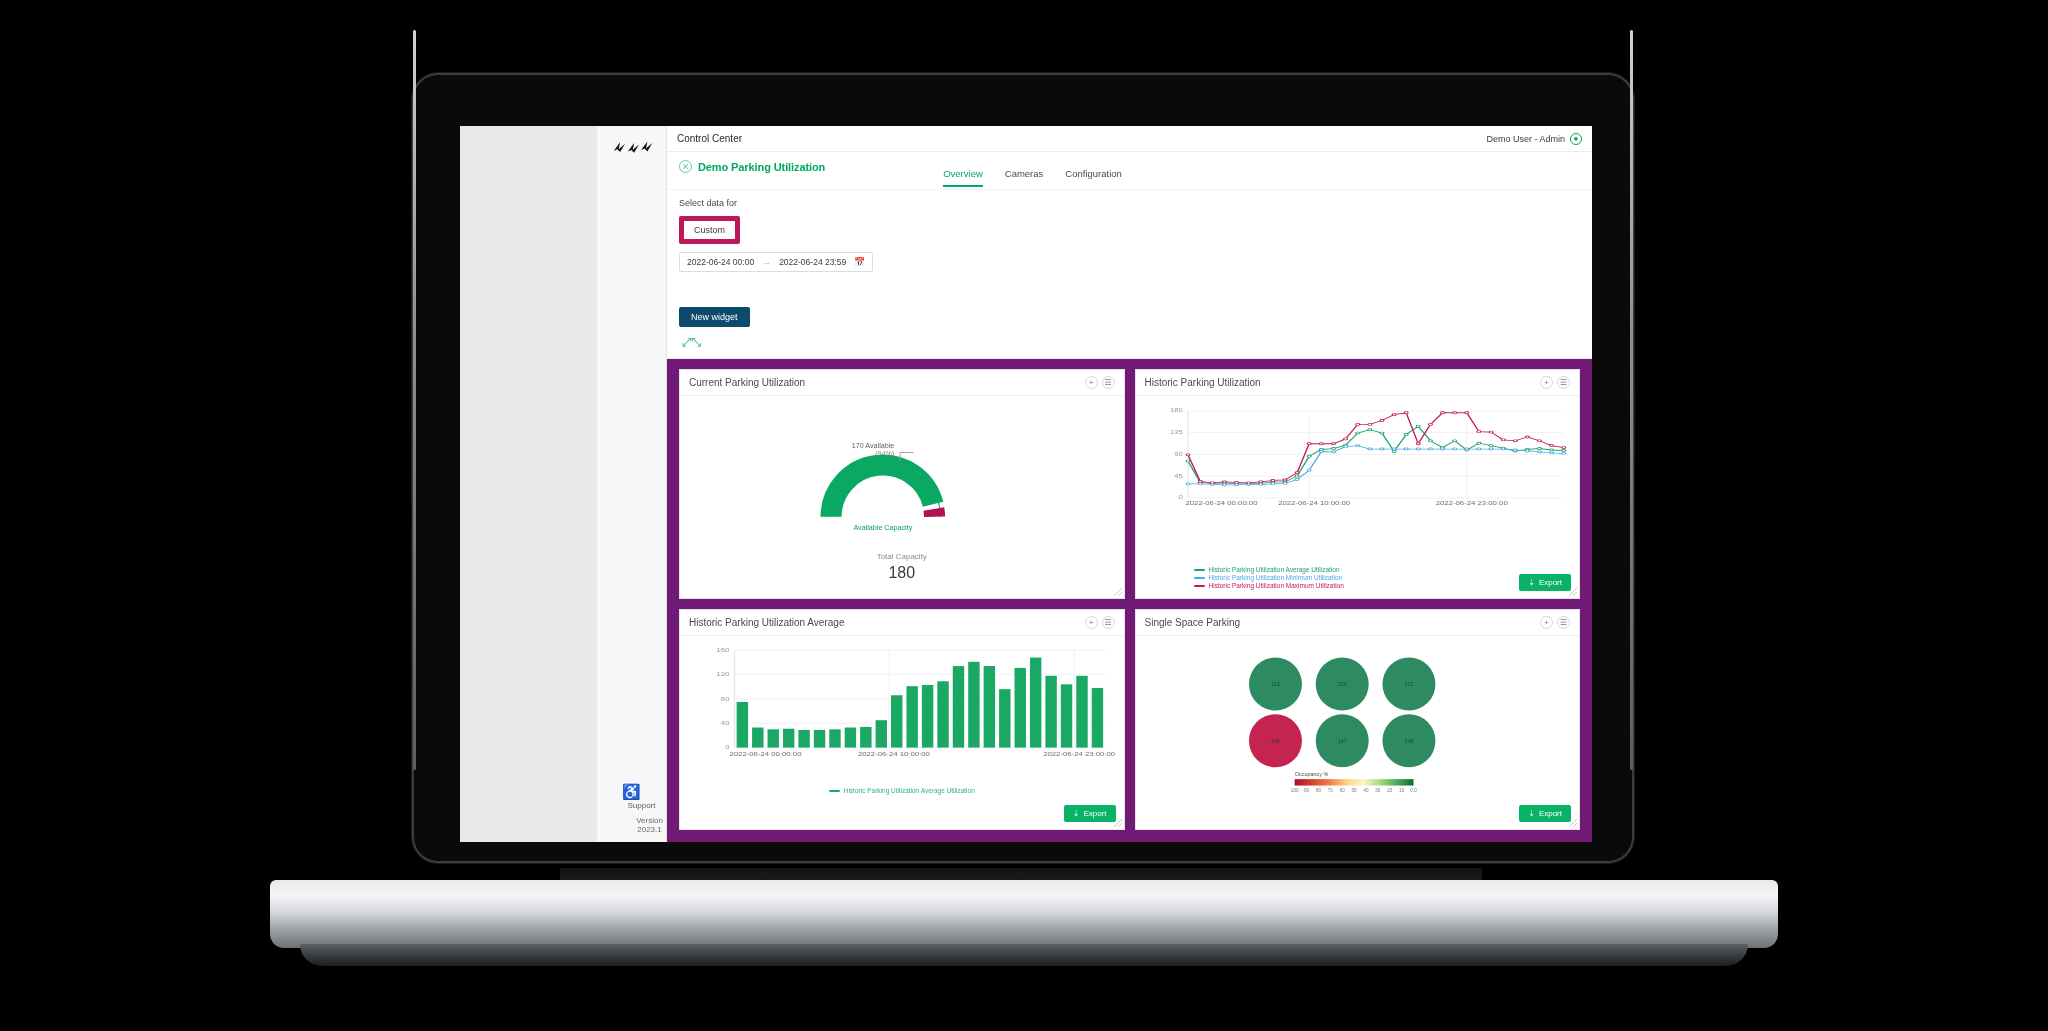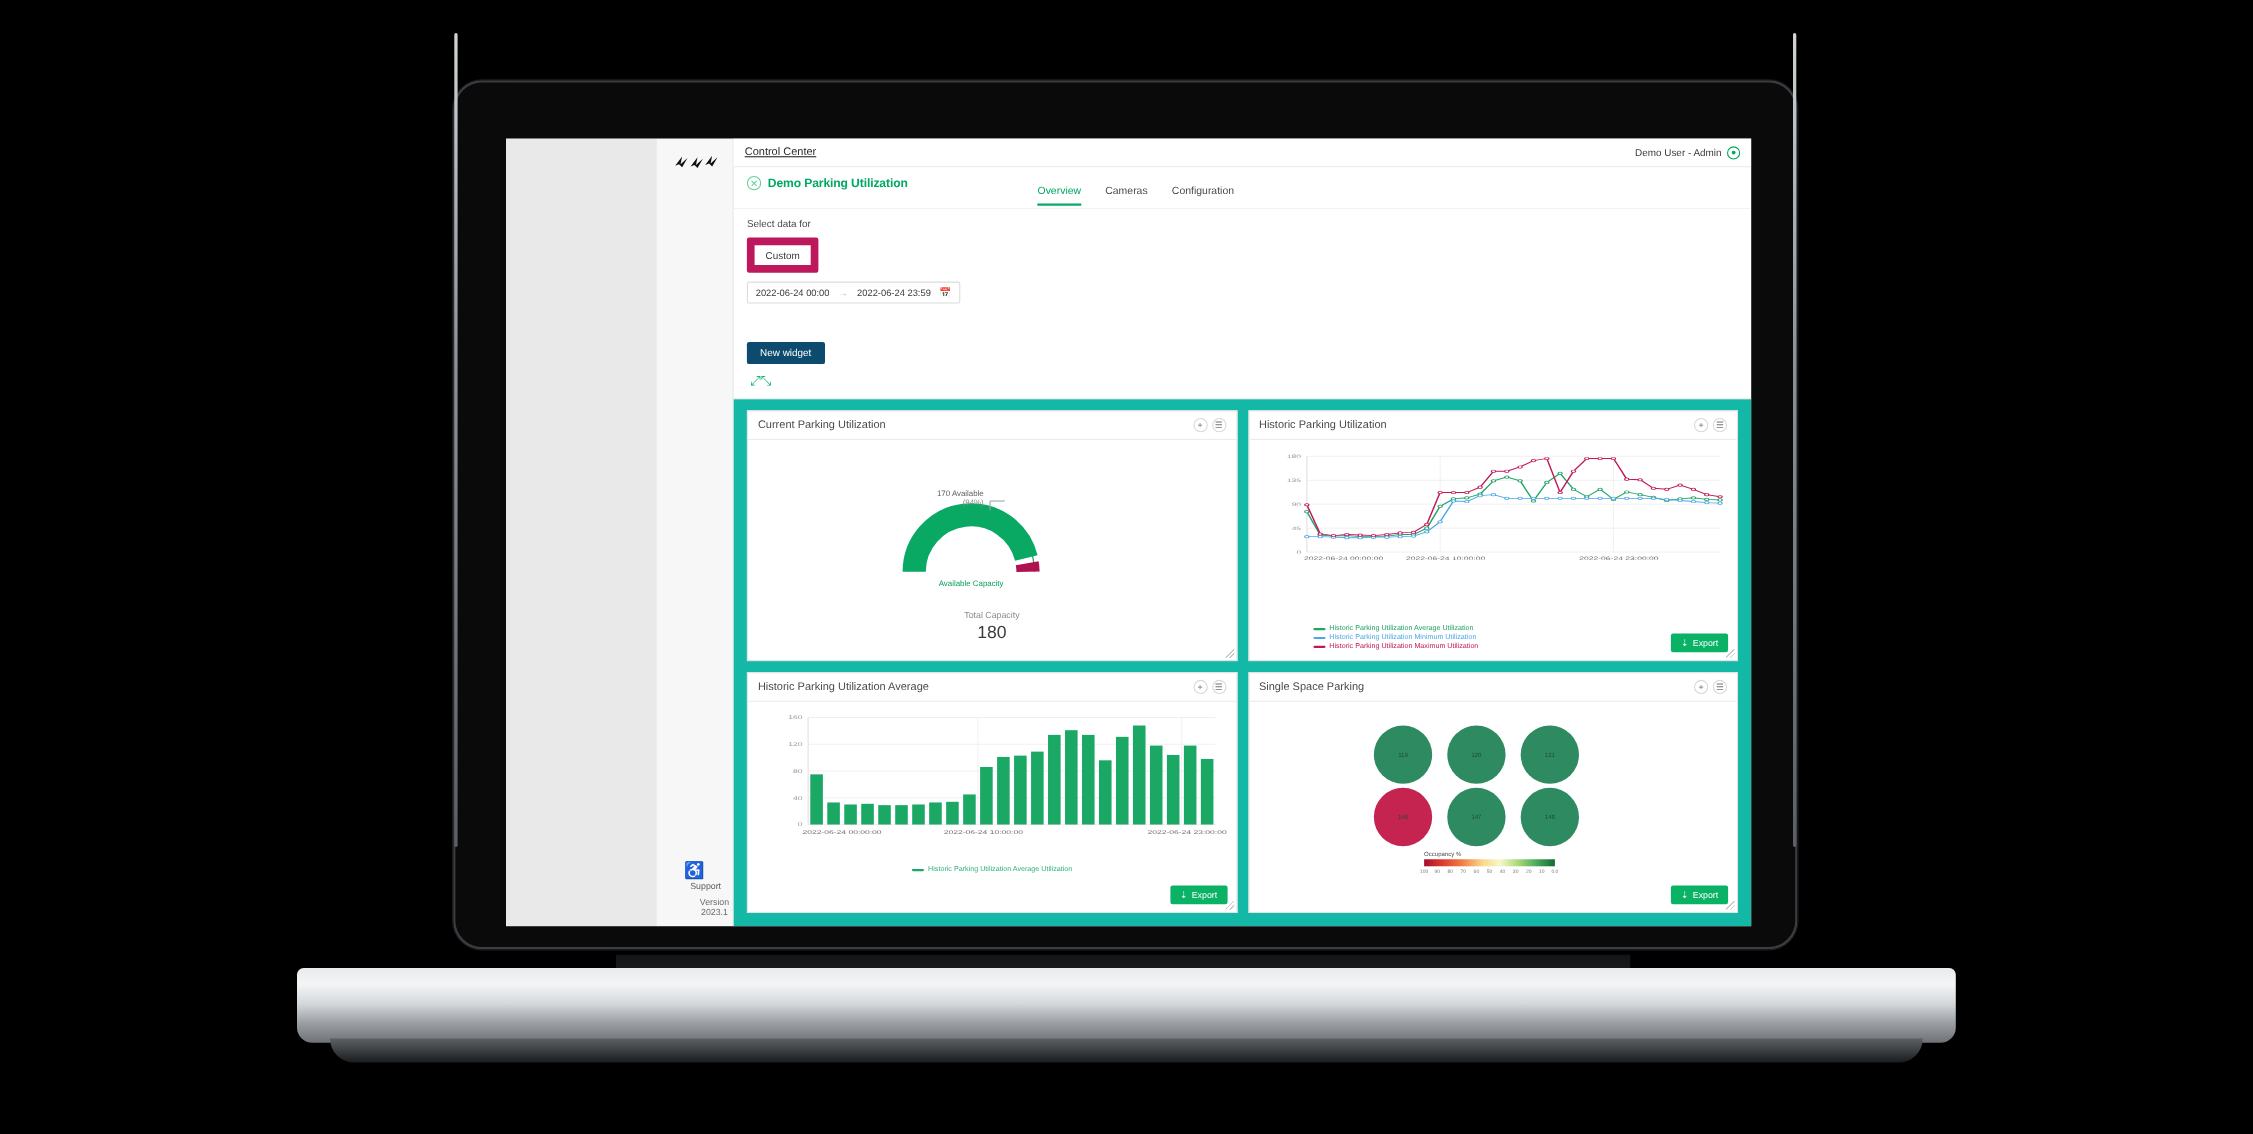"Control Center" .topbar-title { text-decoration: underline -> none }
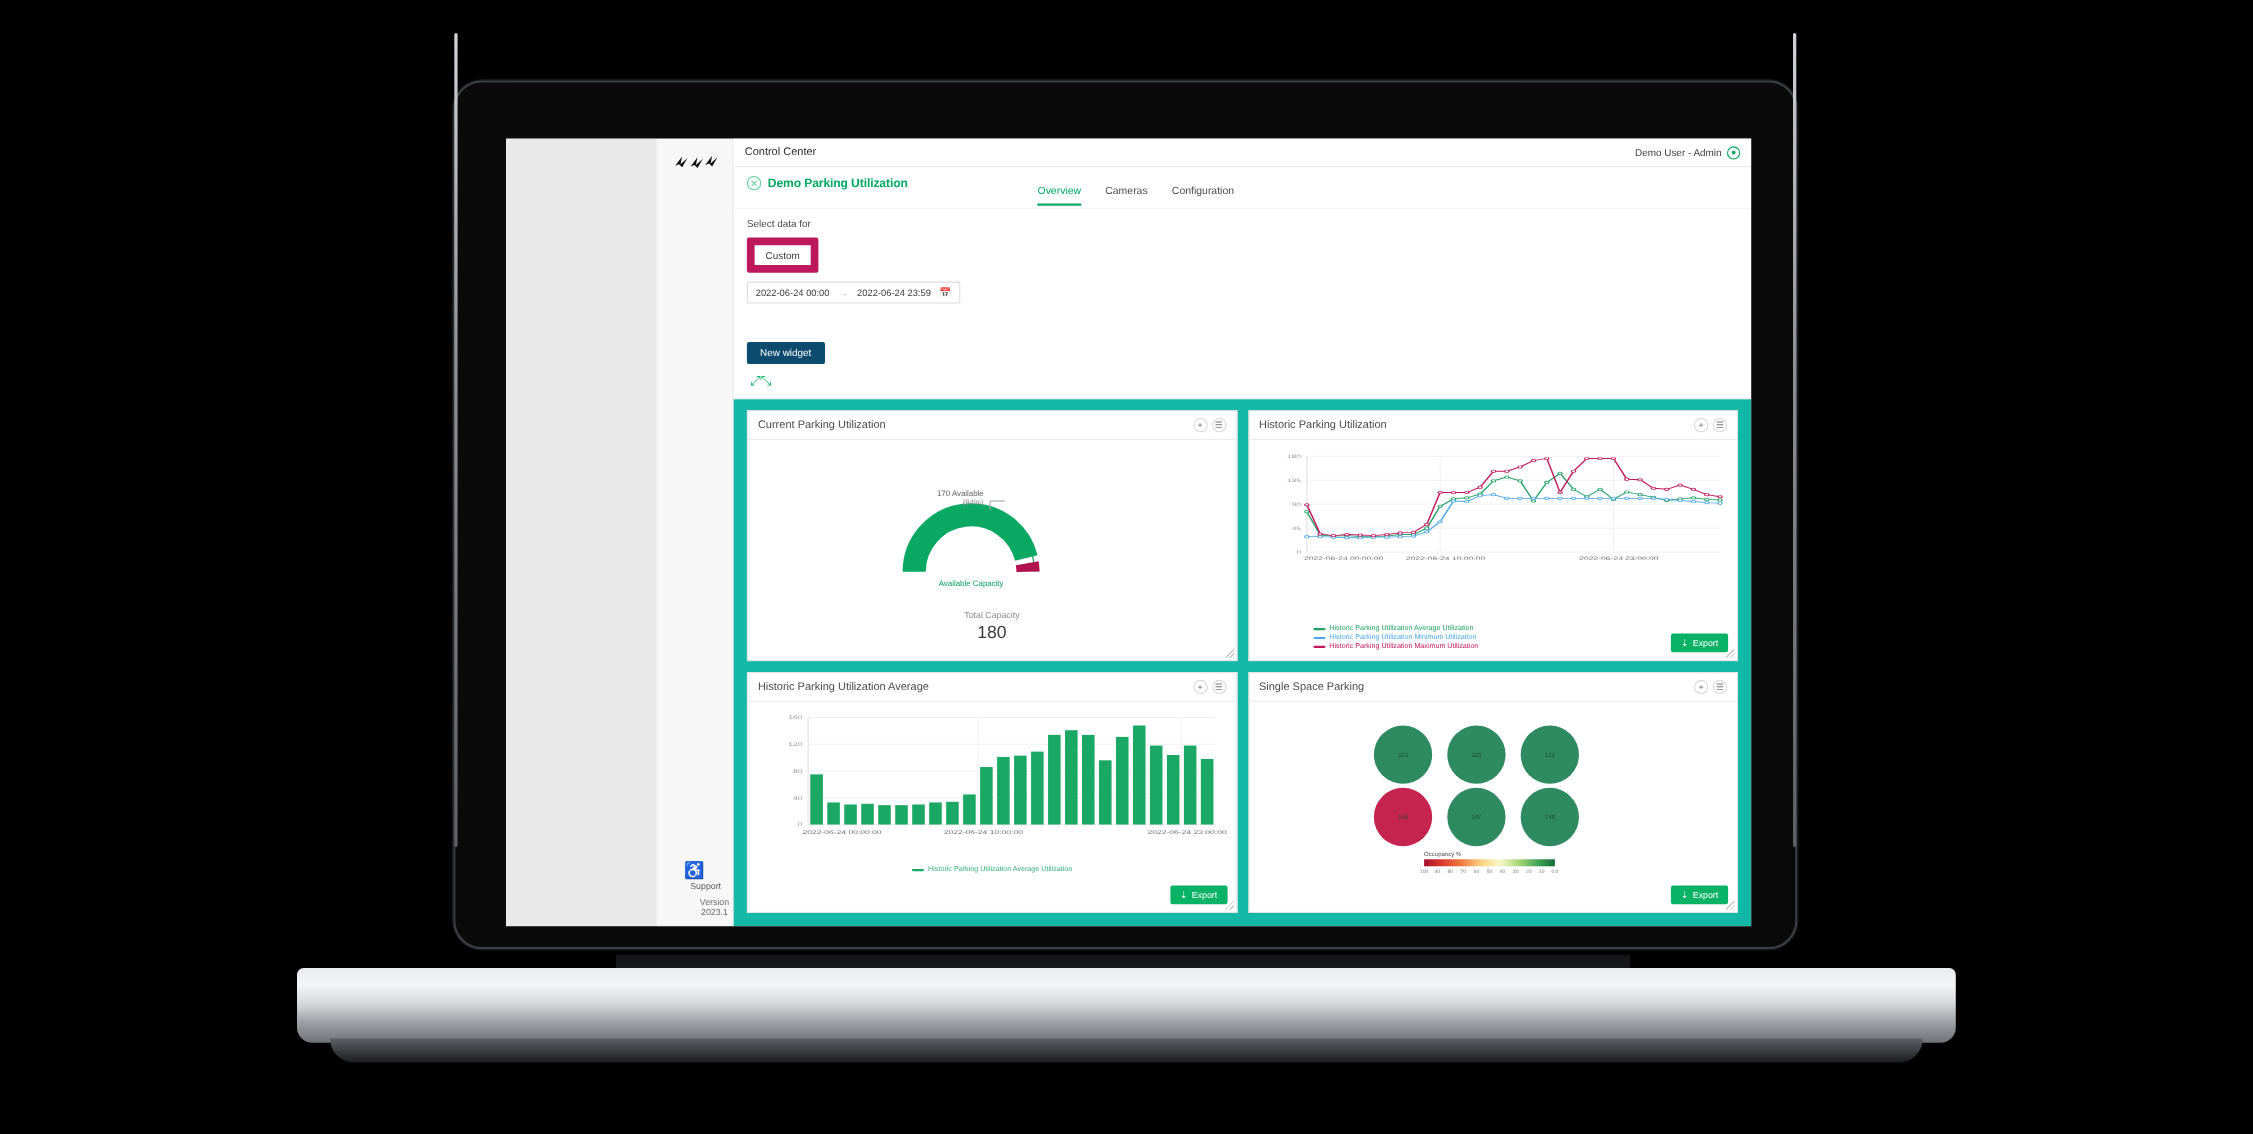"Custom" .pill { border: 7px solid #be185d -> 5px solid #be185d }
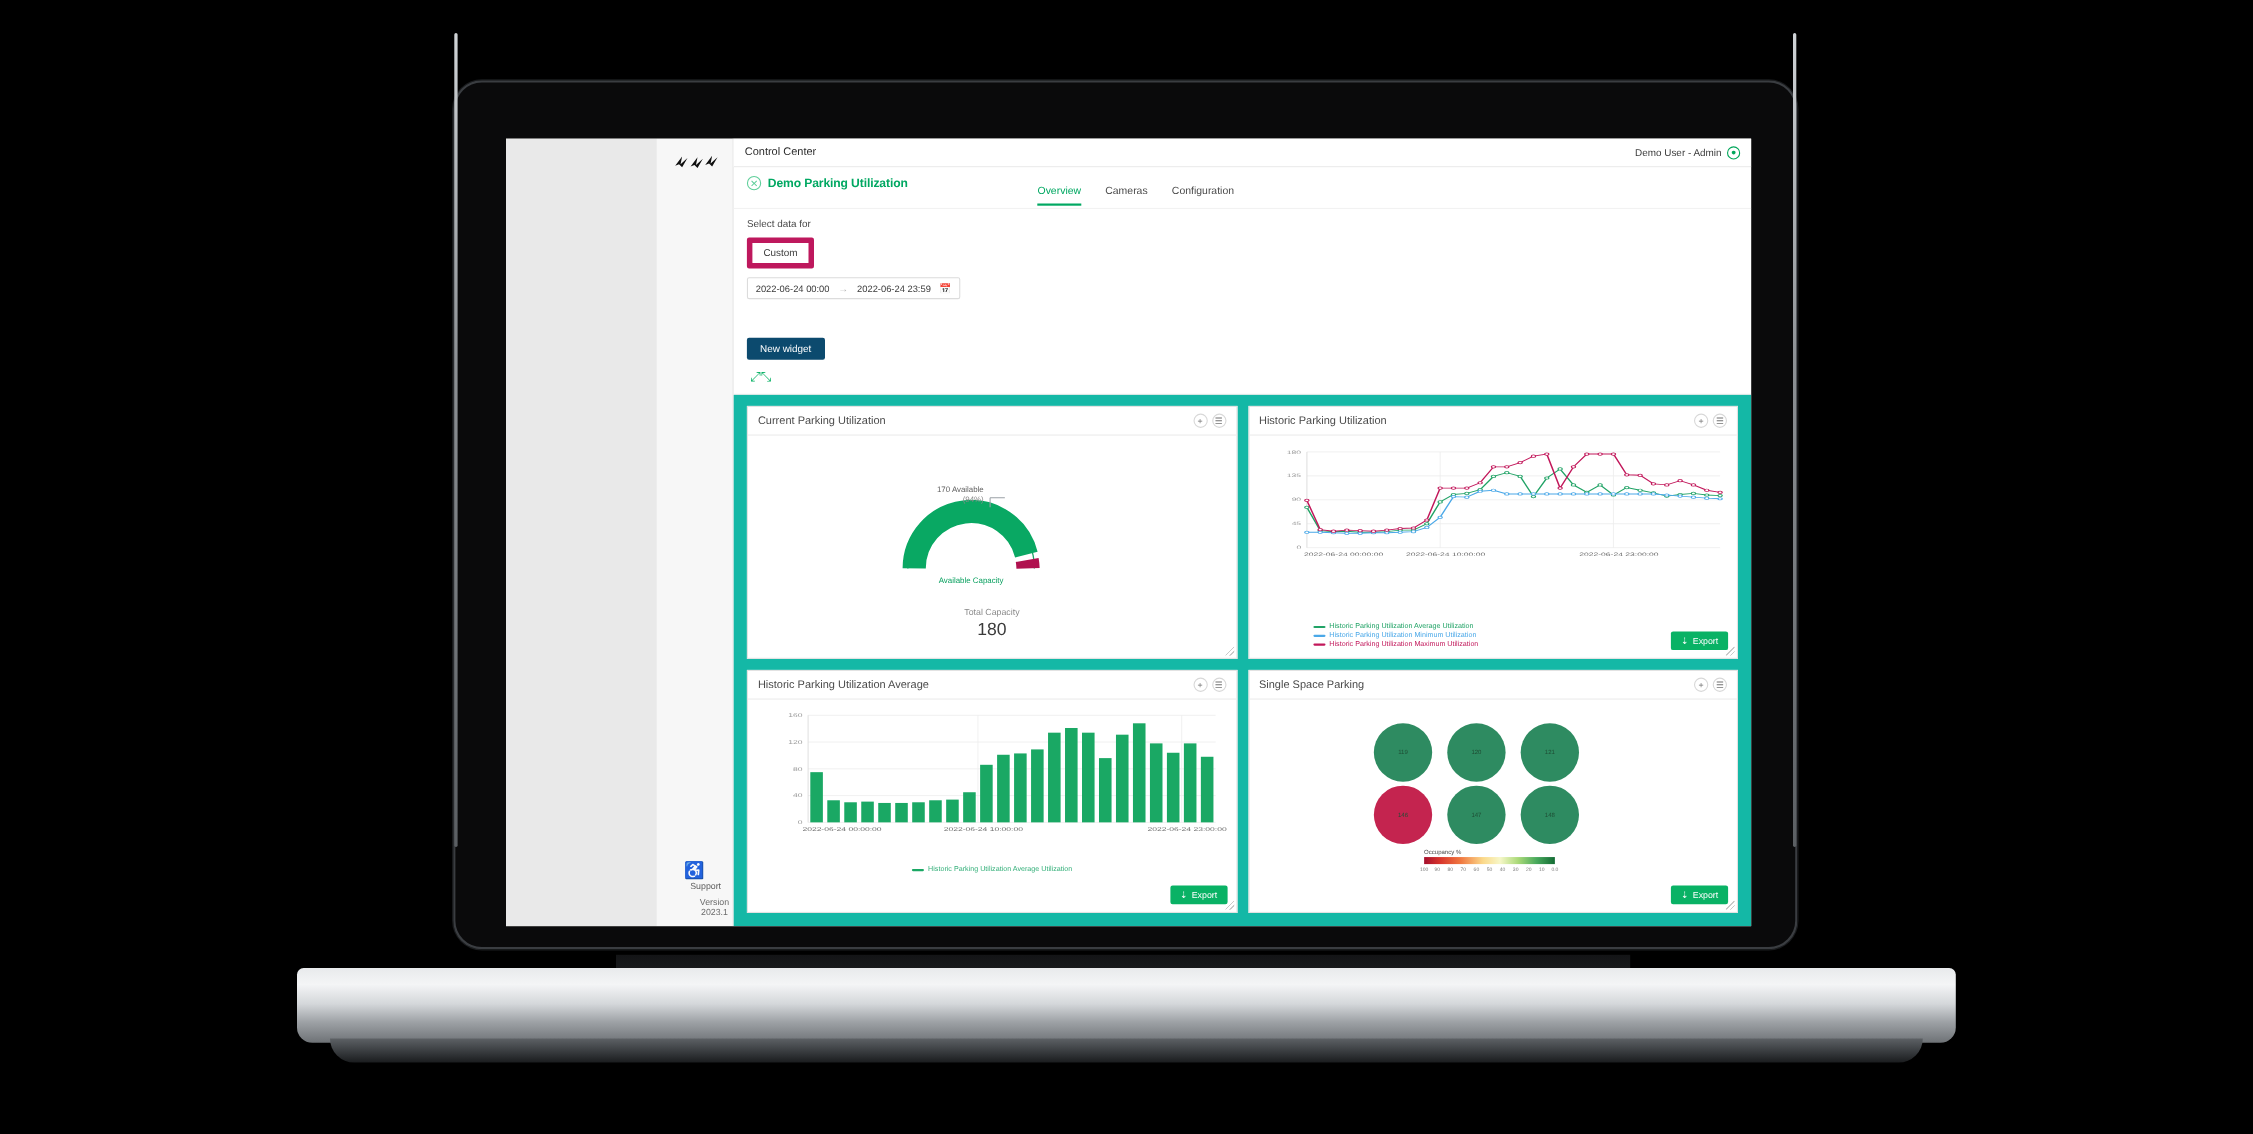"Current Parking Utilization" .grid { background: #14b8a6 -> #701a75 }
